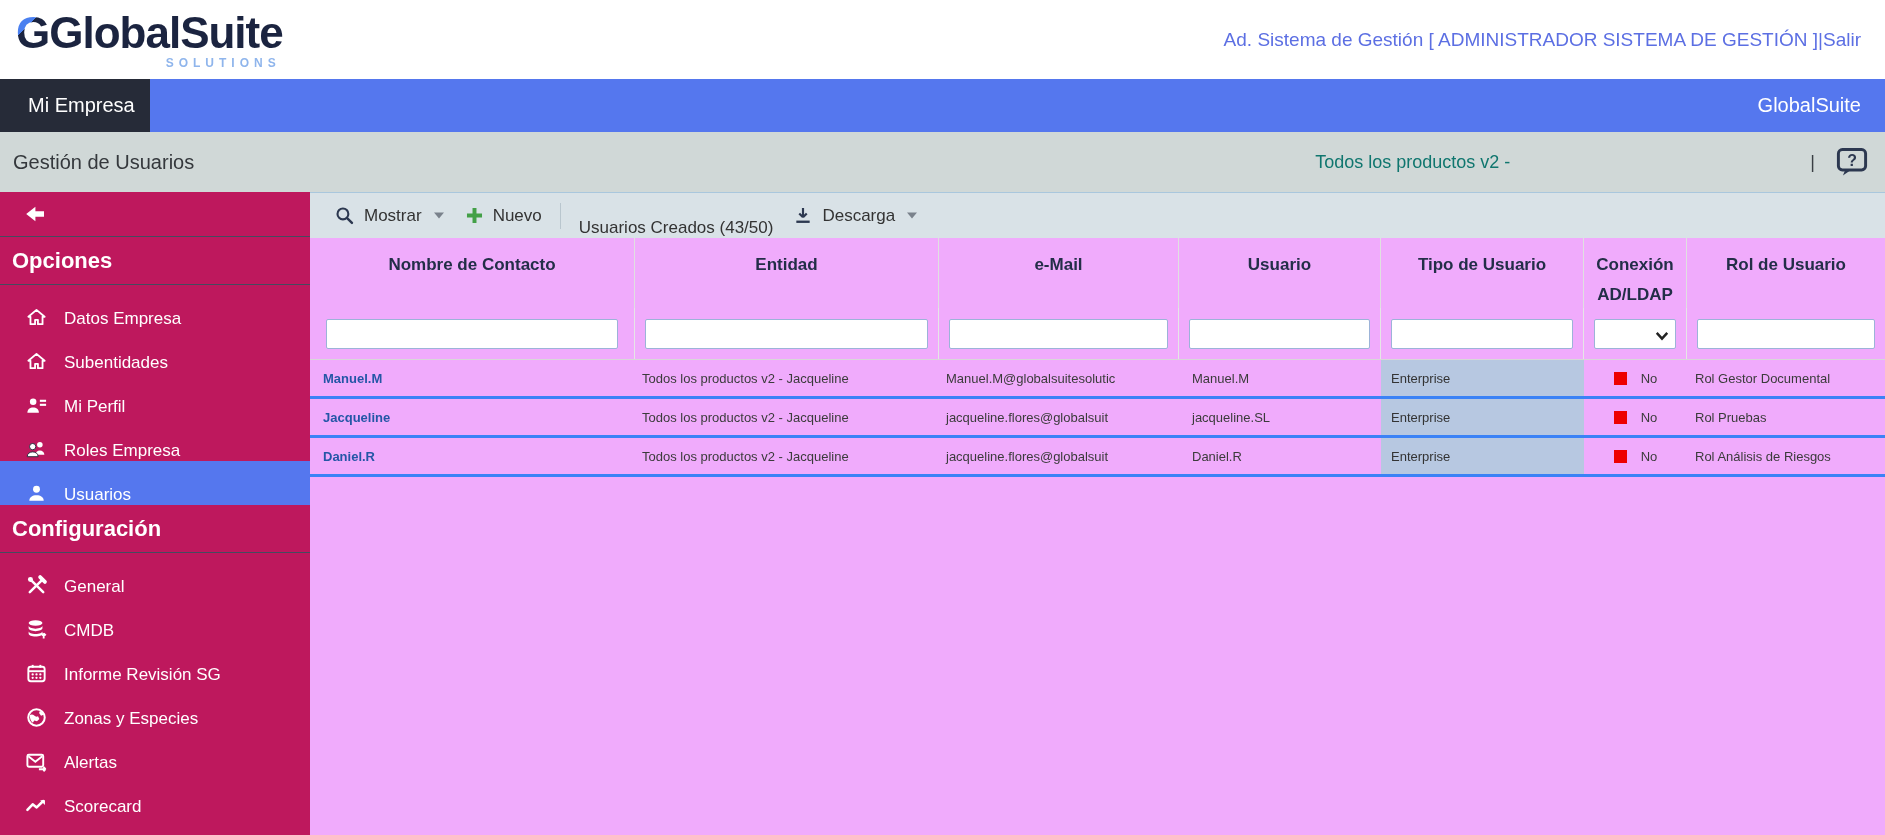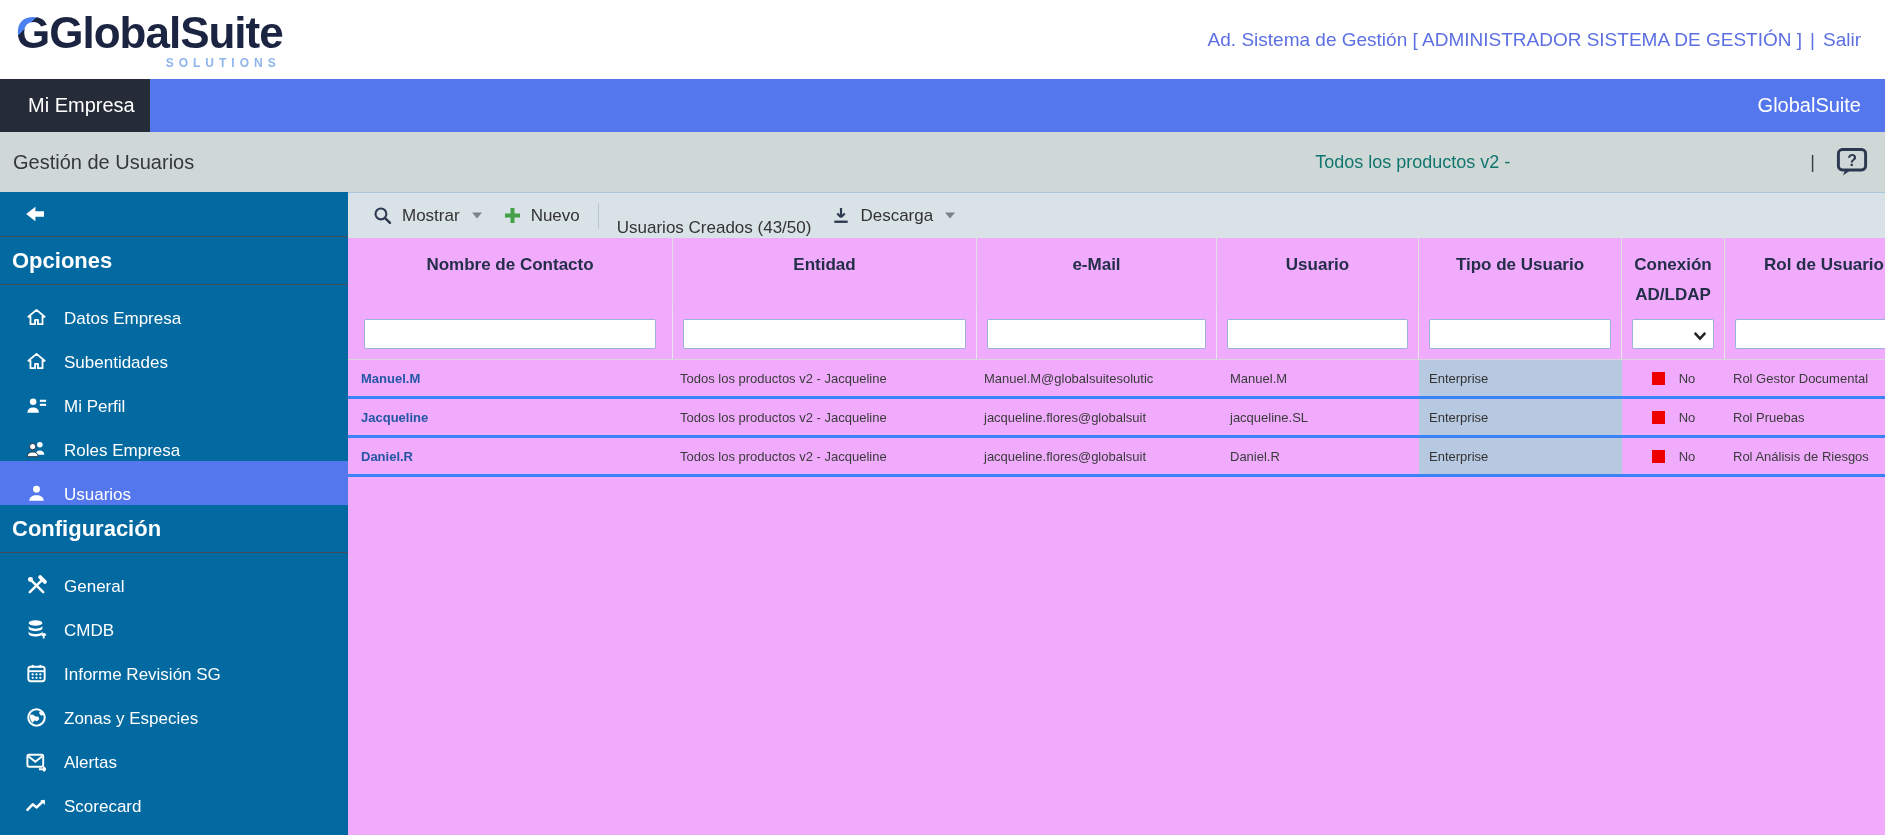"Ad. Sistema de Gestión [" .top-links { gap: 8px -> none }
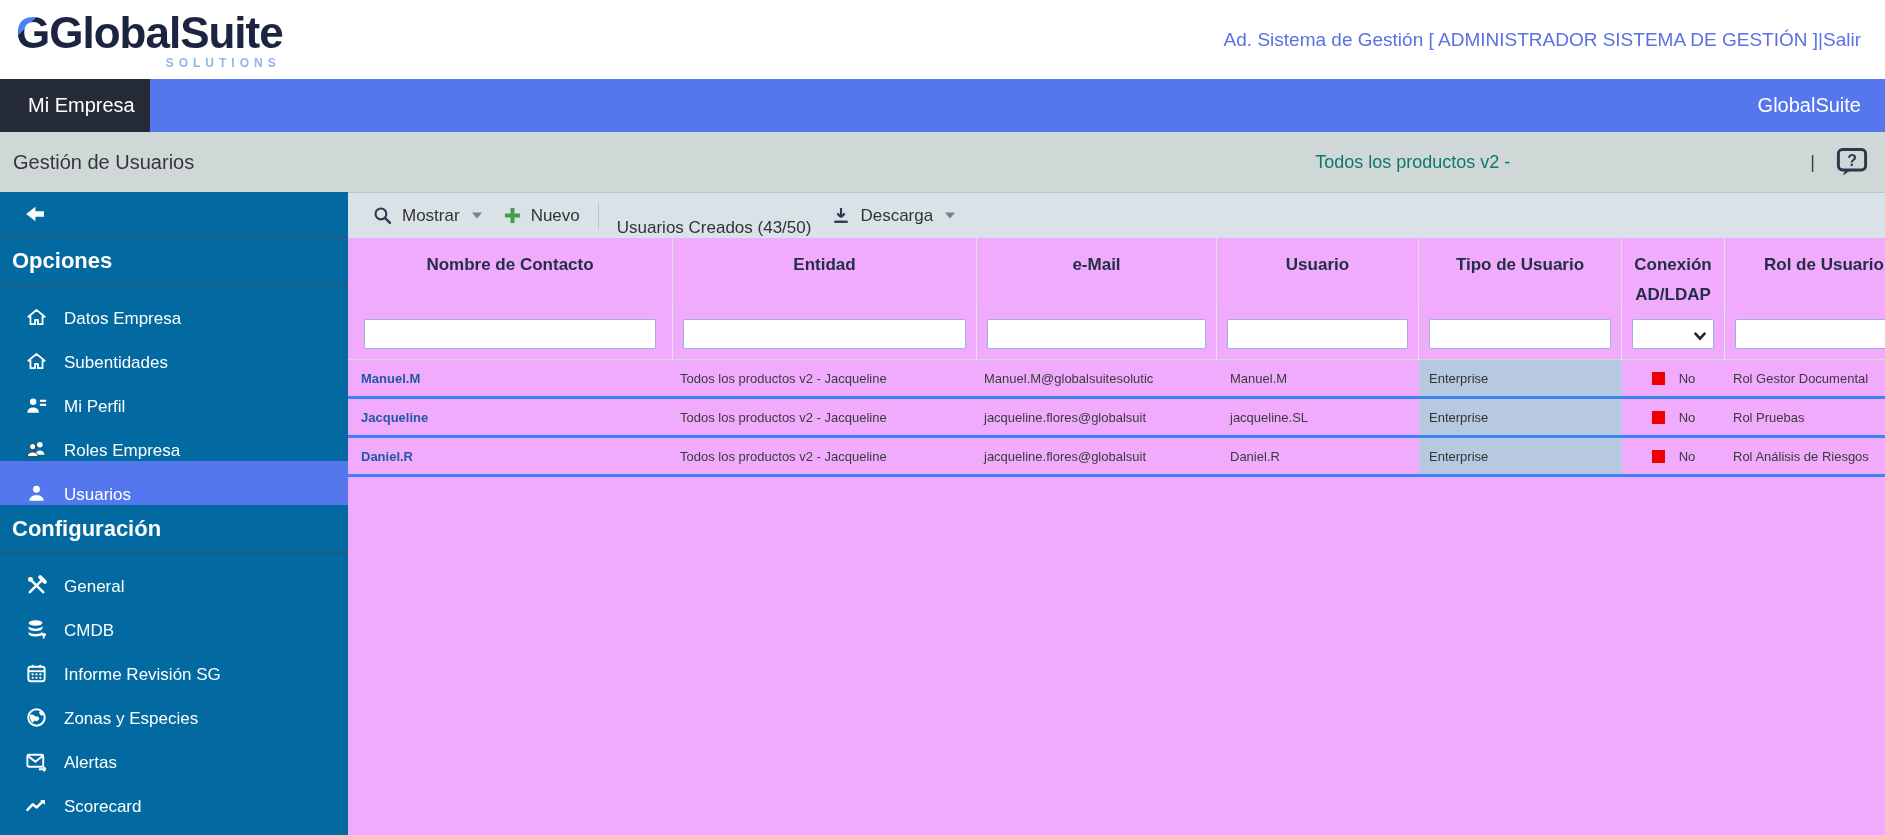"Opciones" .sidebar { background: #0369a1 -> #be185d; width: 348px -> 310px }
